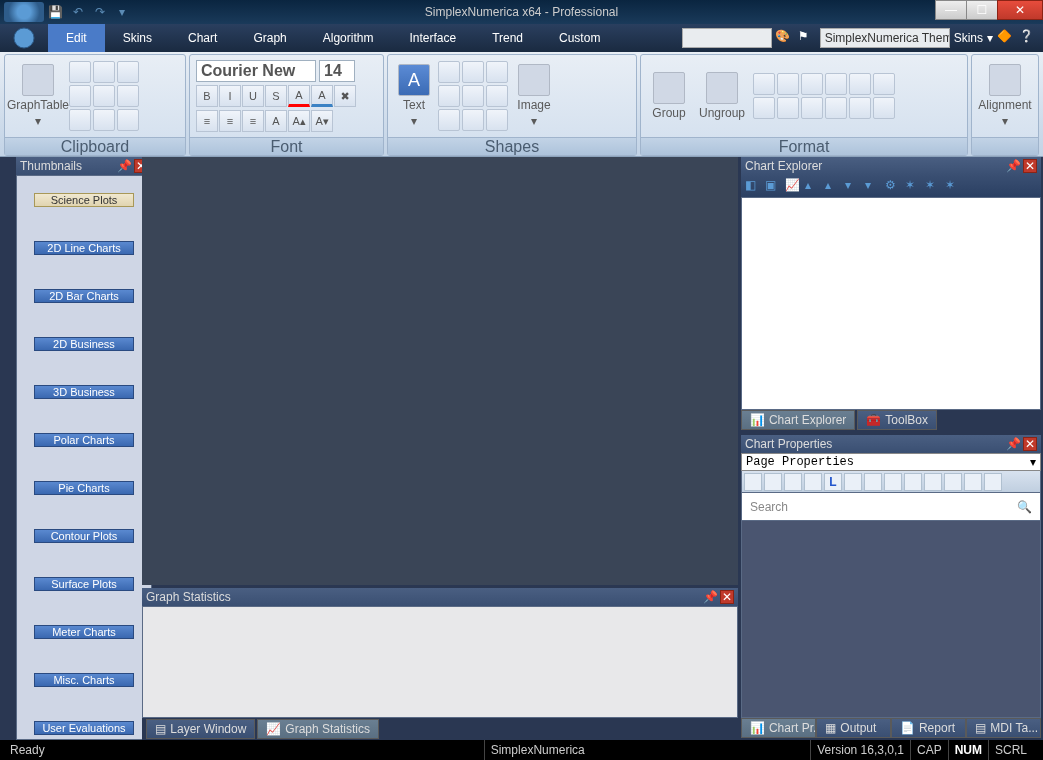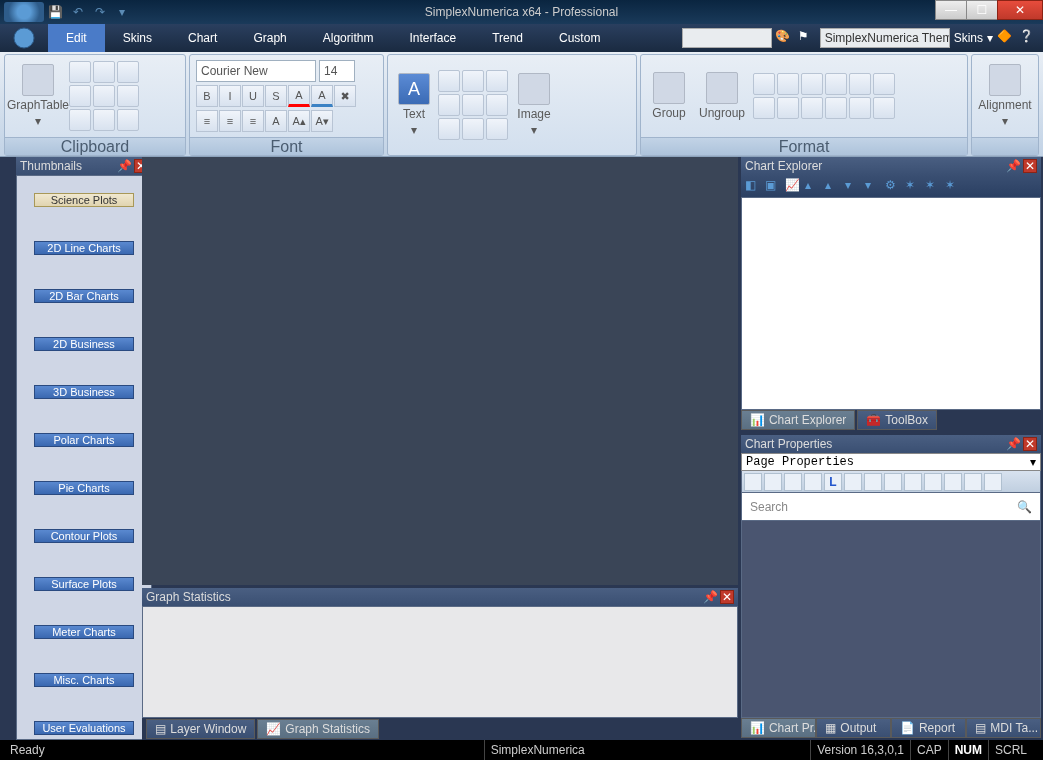"Courier New" .fontrow .combo { font-size: 12px -> 16px; font-weight: none -> bold }
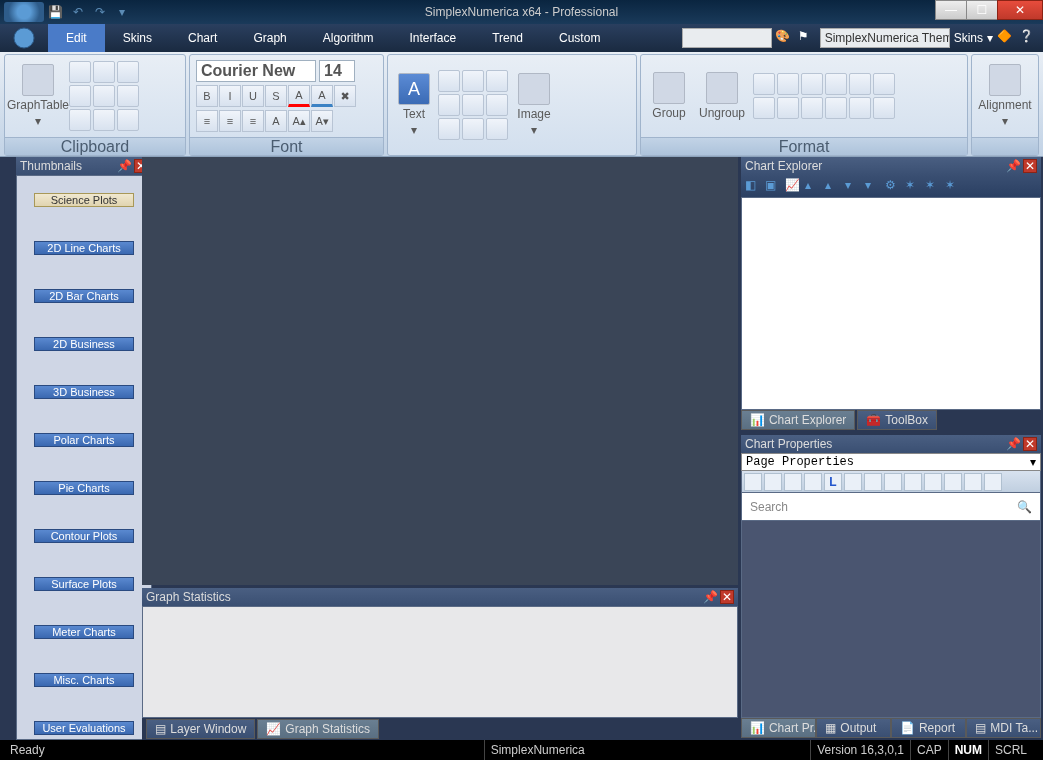"Shapes" div.label { html: none -> <div>Shapes</div> }
